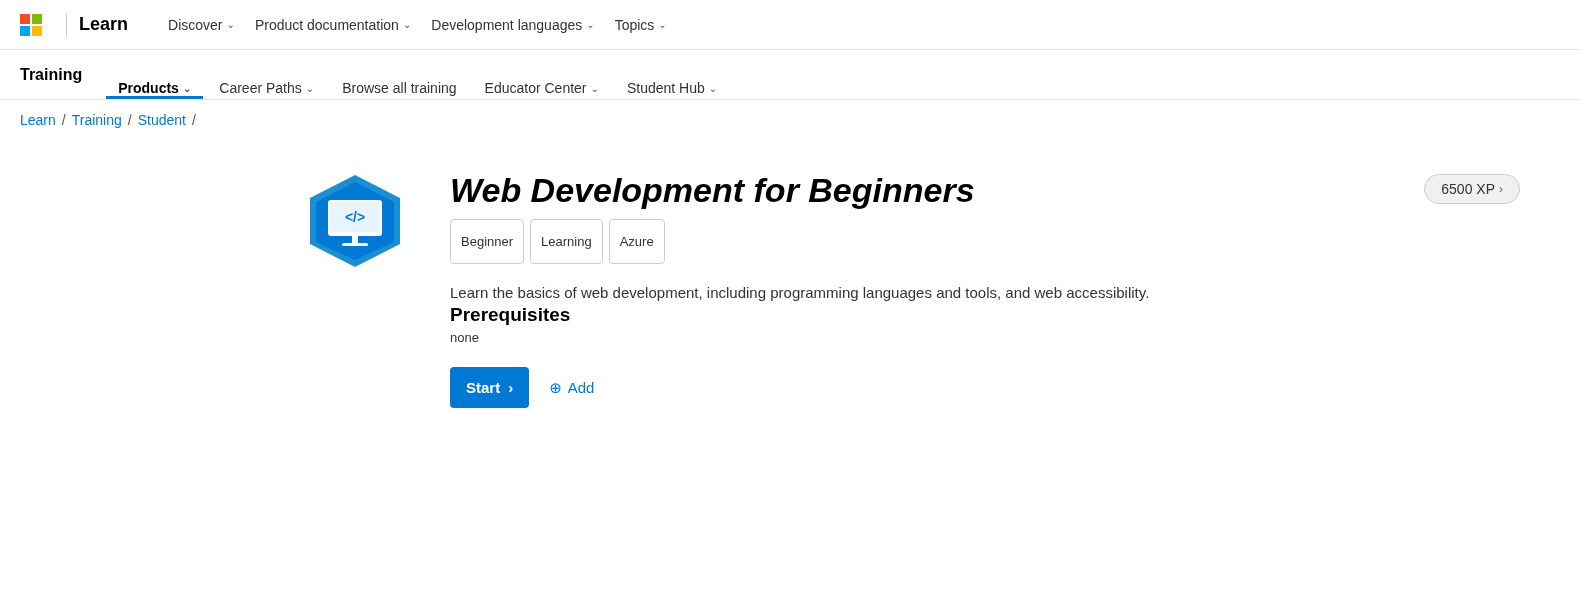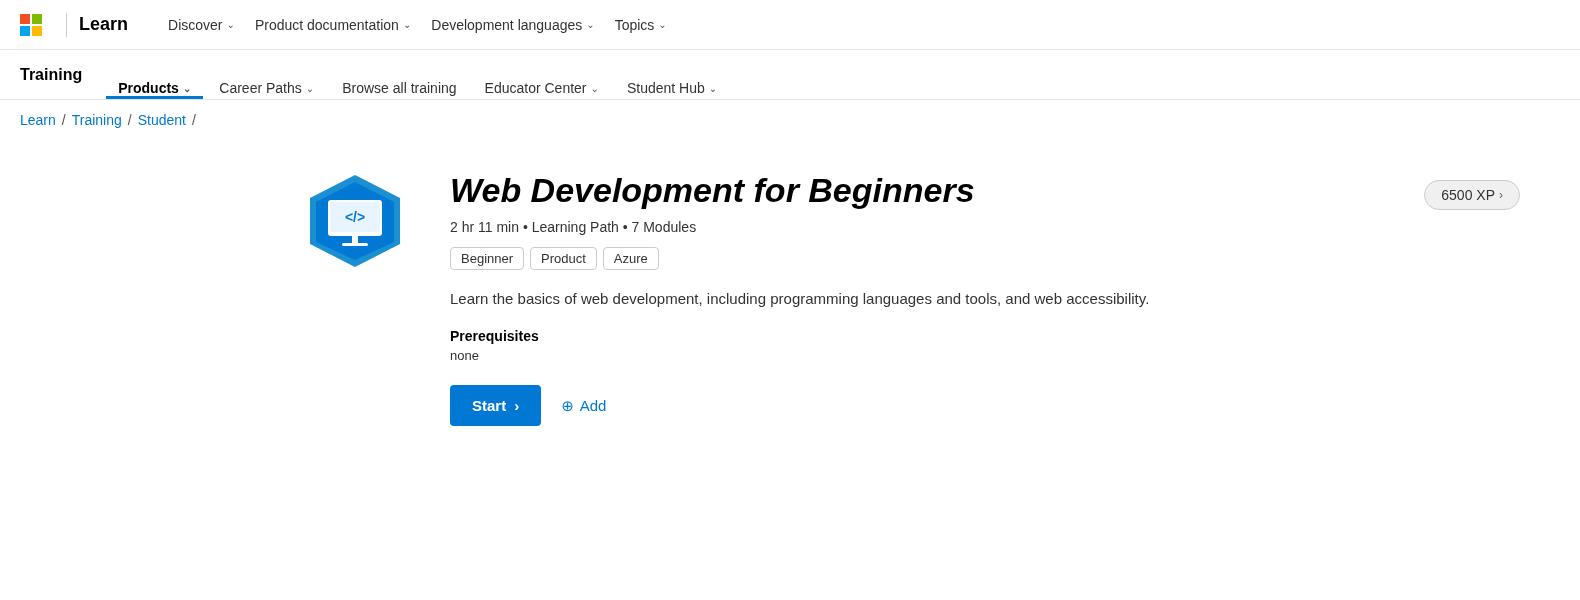"6500 XP" .xp-badge { top: 40px -> 34px }
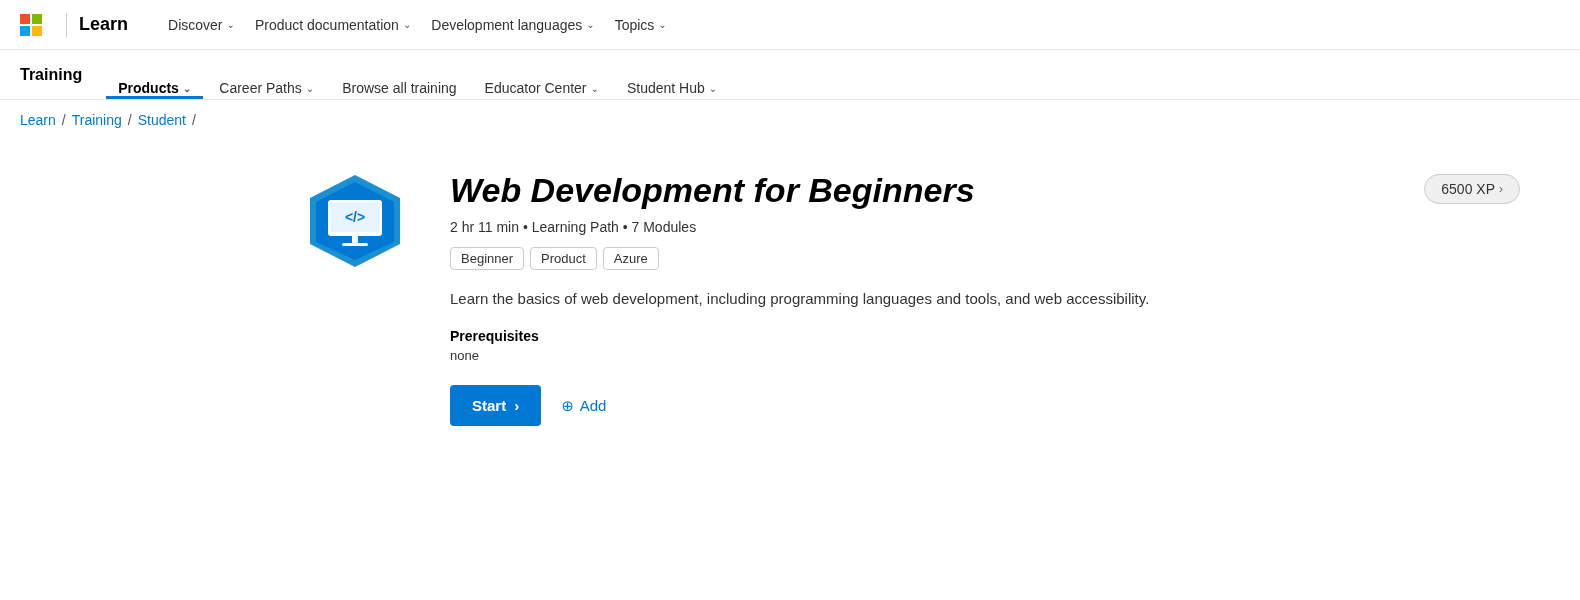"2 hr 11 min •" div.course-meta { html: <div>2 hr 11 min • Learning Path • 7 Modules</div> -> none }
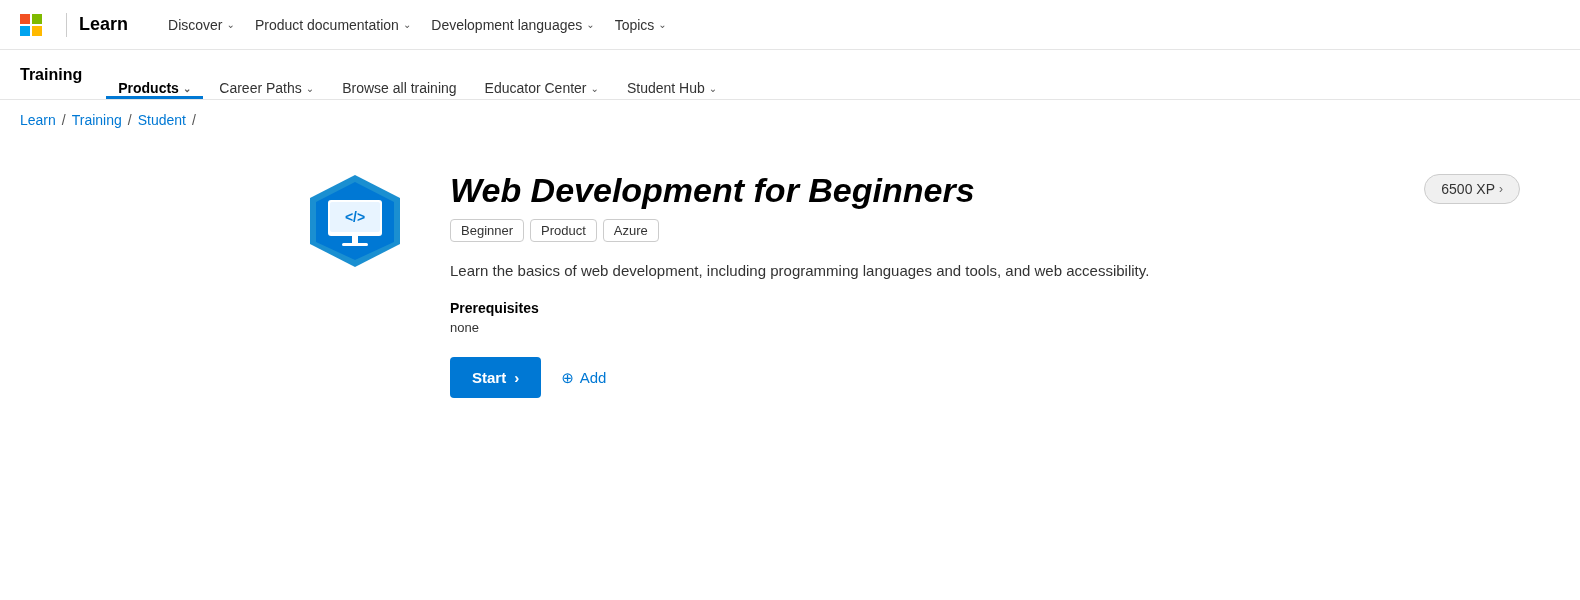"Beginner" .tag { padding: 3px 10px -> 14px 10px }
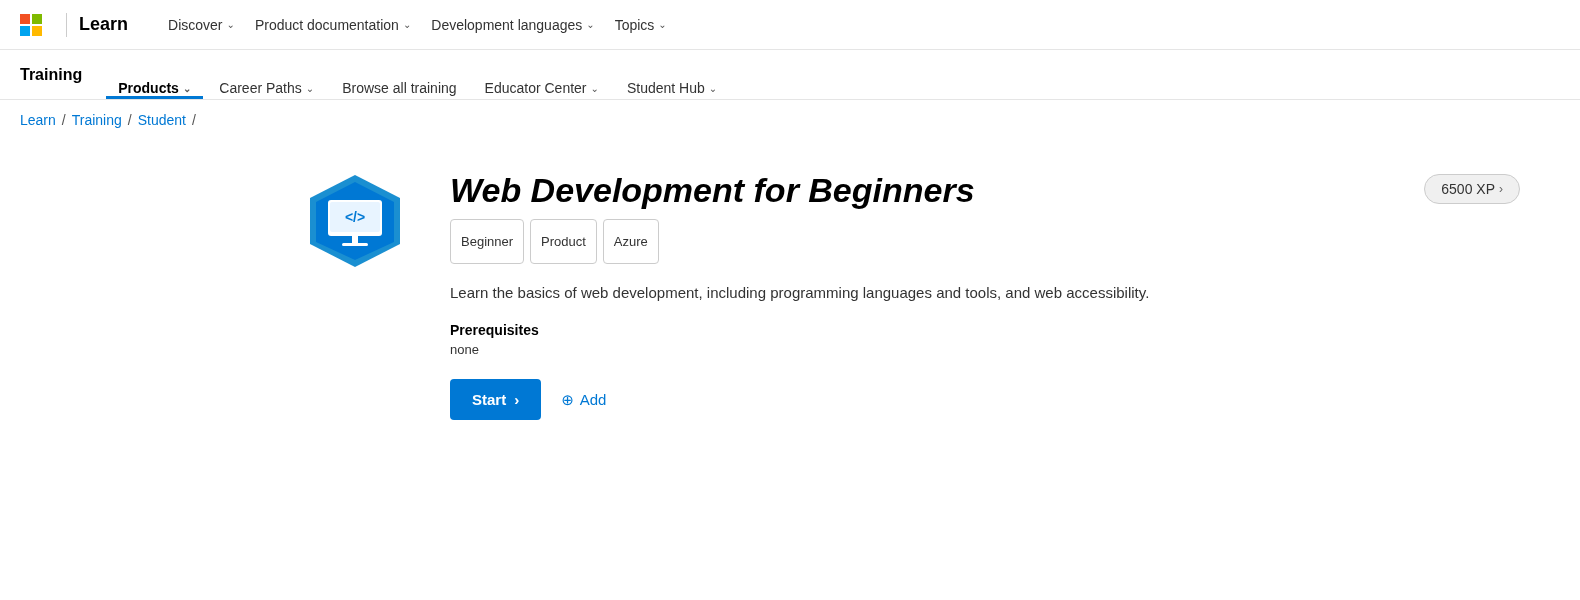"Product" span.tag { text: Product -> Learning }
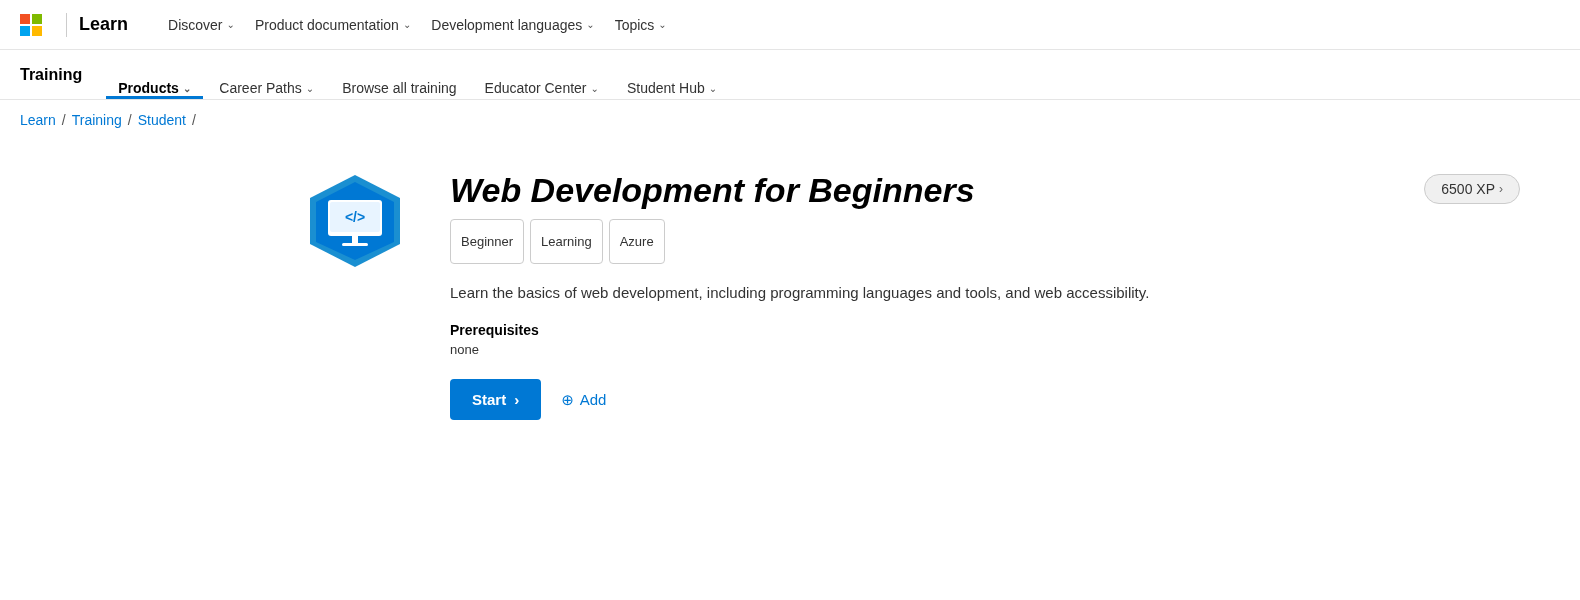"Learn the basics of web" .course-description { margin-bottom: 18px -> none }
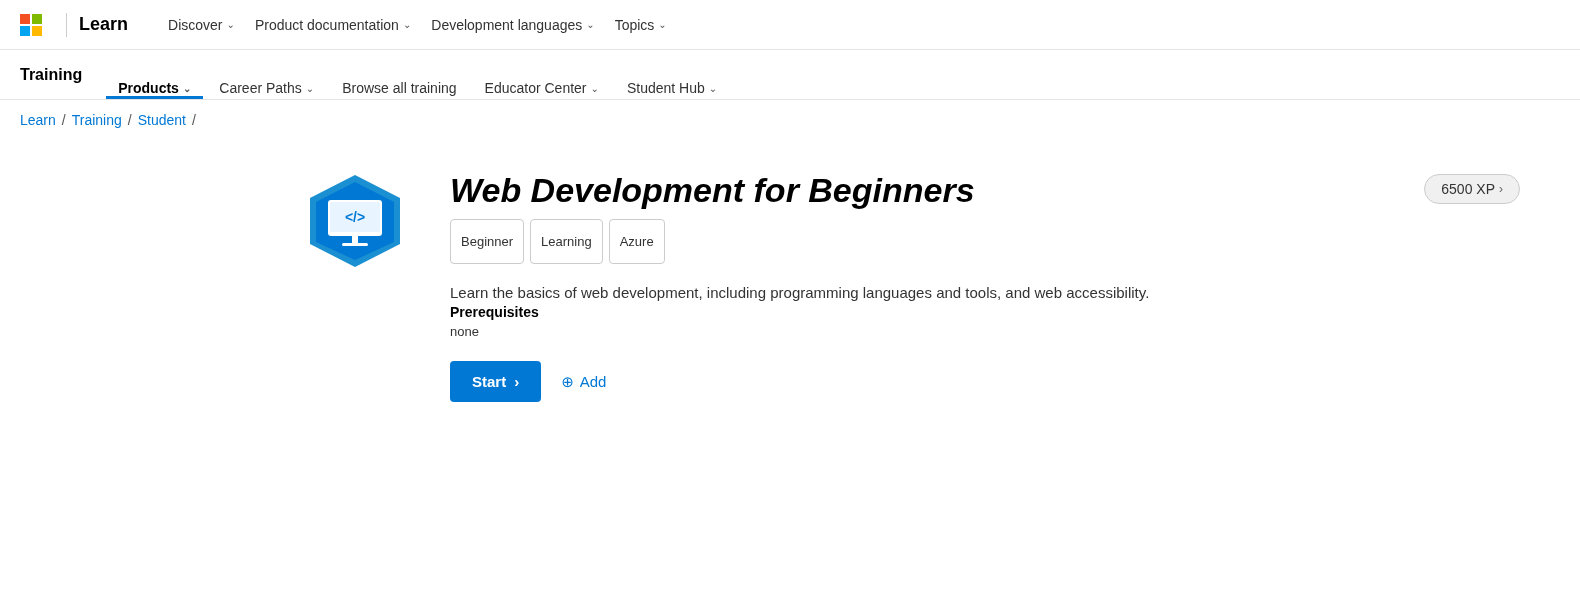"Prerequisites" .prerequisites-label { font-size: 14px -> 19px }
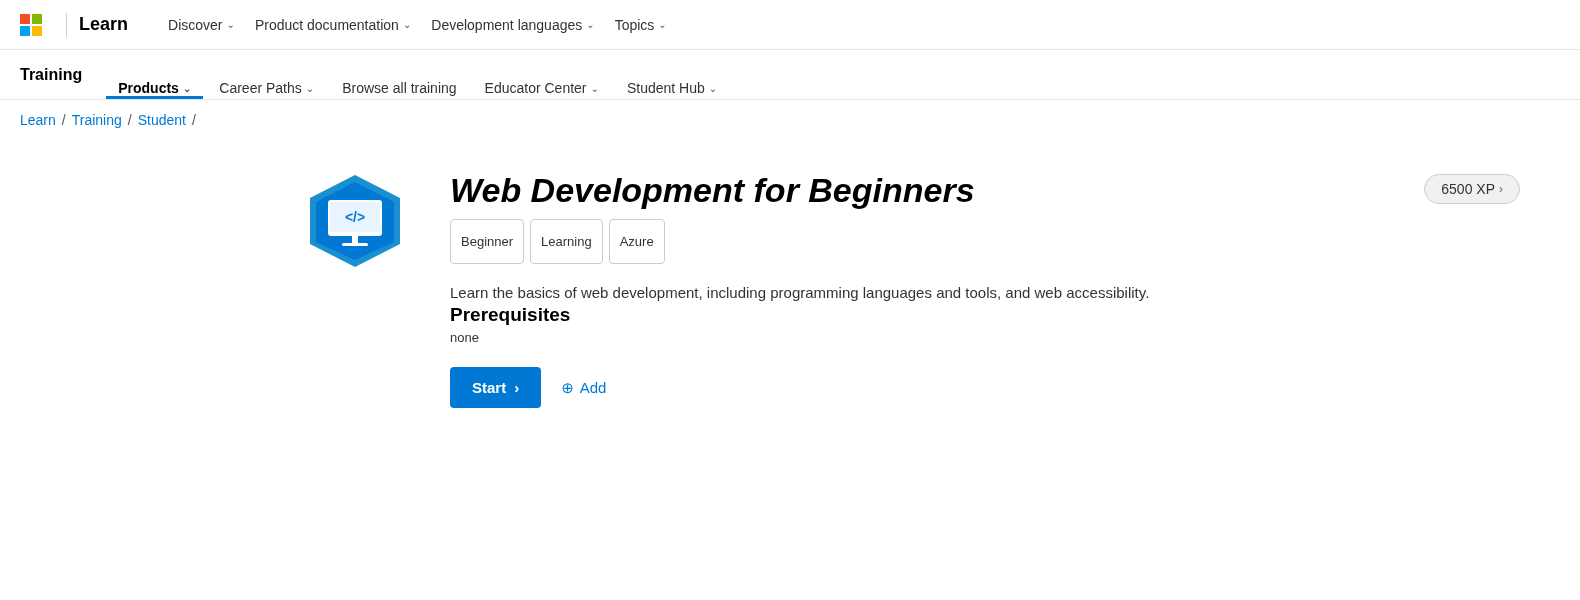"Start" .btn-start { padding: 12px 22px -> 12px 16px }
